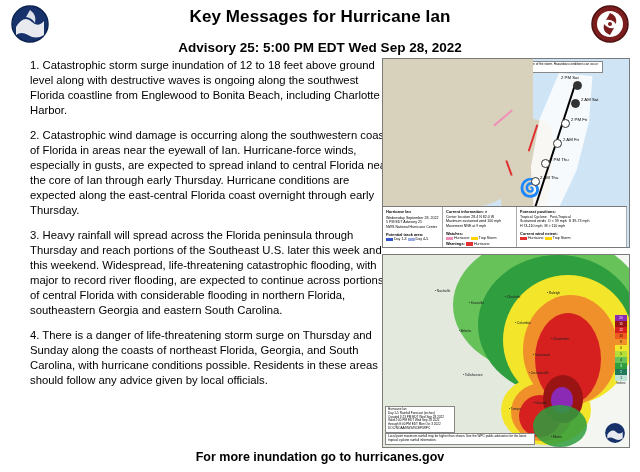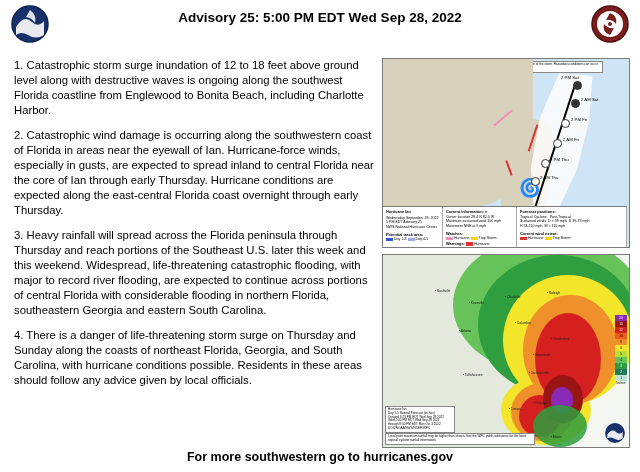"Key Messages for Hurricane Ian" div.main-title { html: none -> <div>Key Messages for Hurricane Ian</div> }
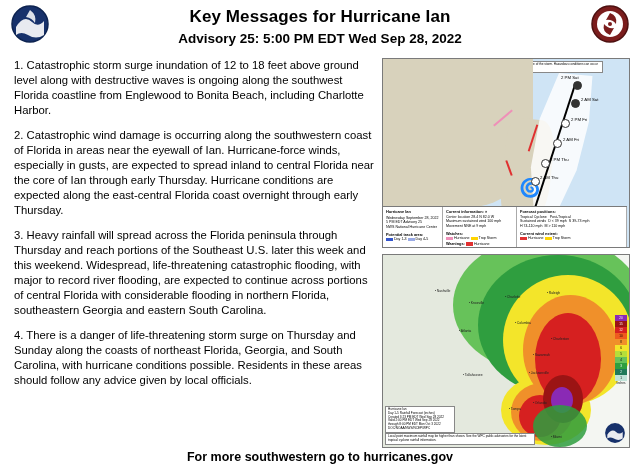"Advisory 25: 5:00 PM EDT" .sub-title { margin-top: 3px -> 12px }
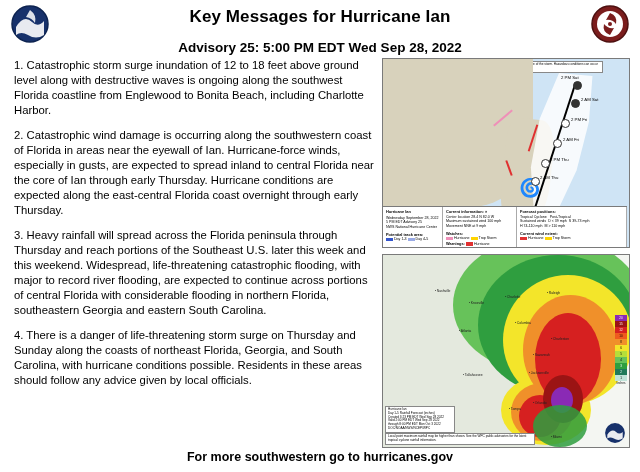"1. Catastrophic storm surge inundation" .text-col { left: 14px -> 30px }
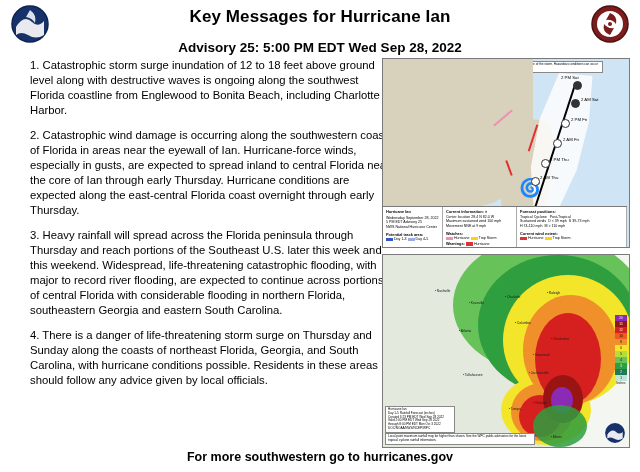"For more southwestern go to" div.footer { text: southwestern -> inundation }
